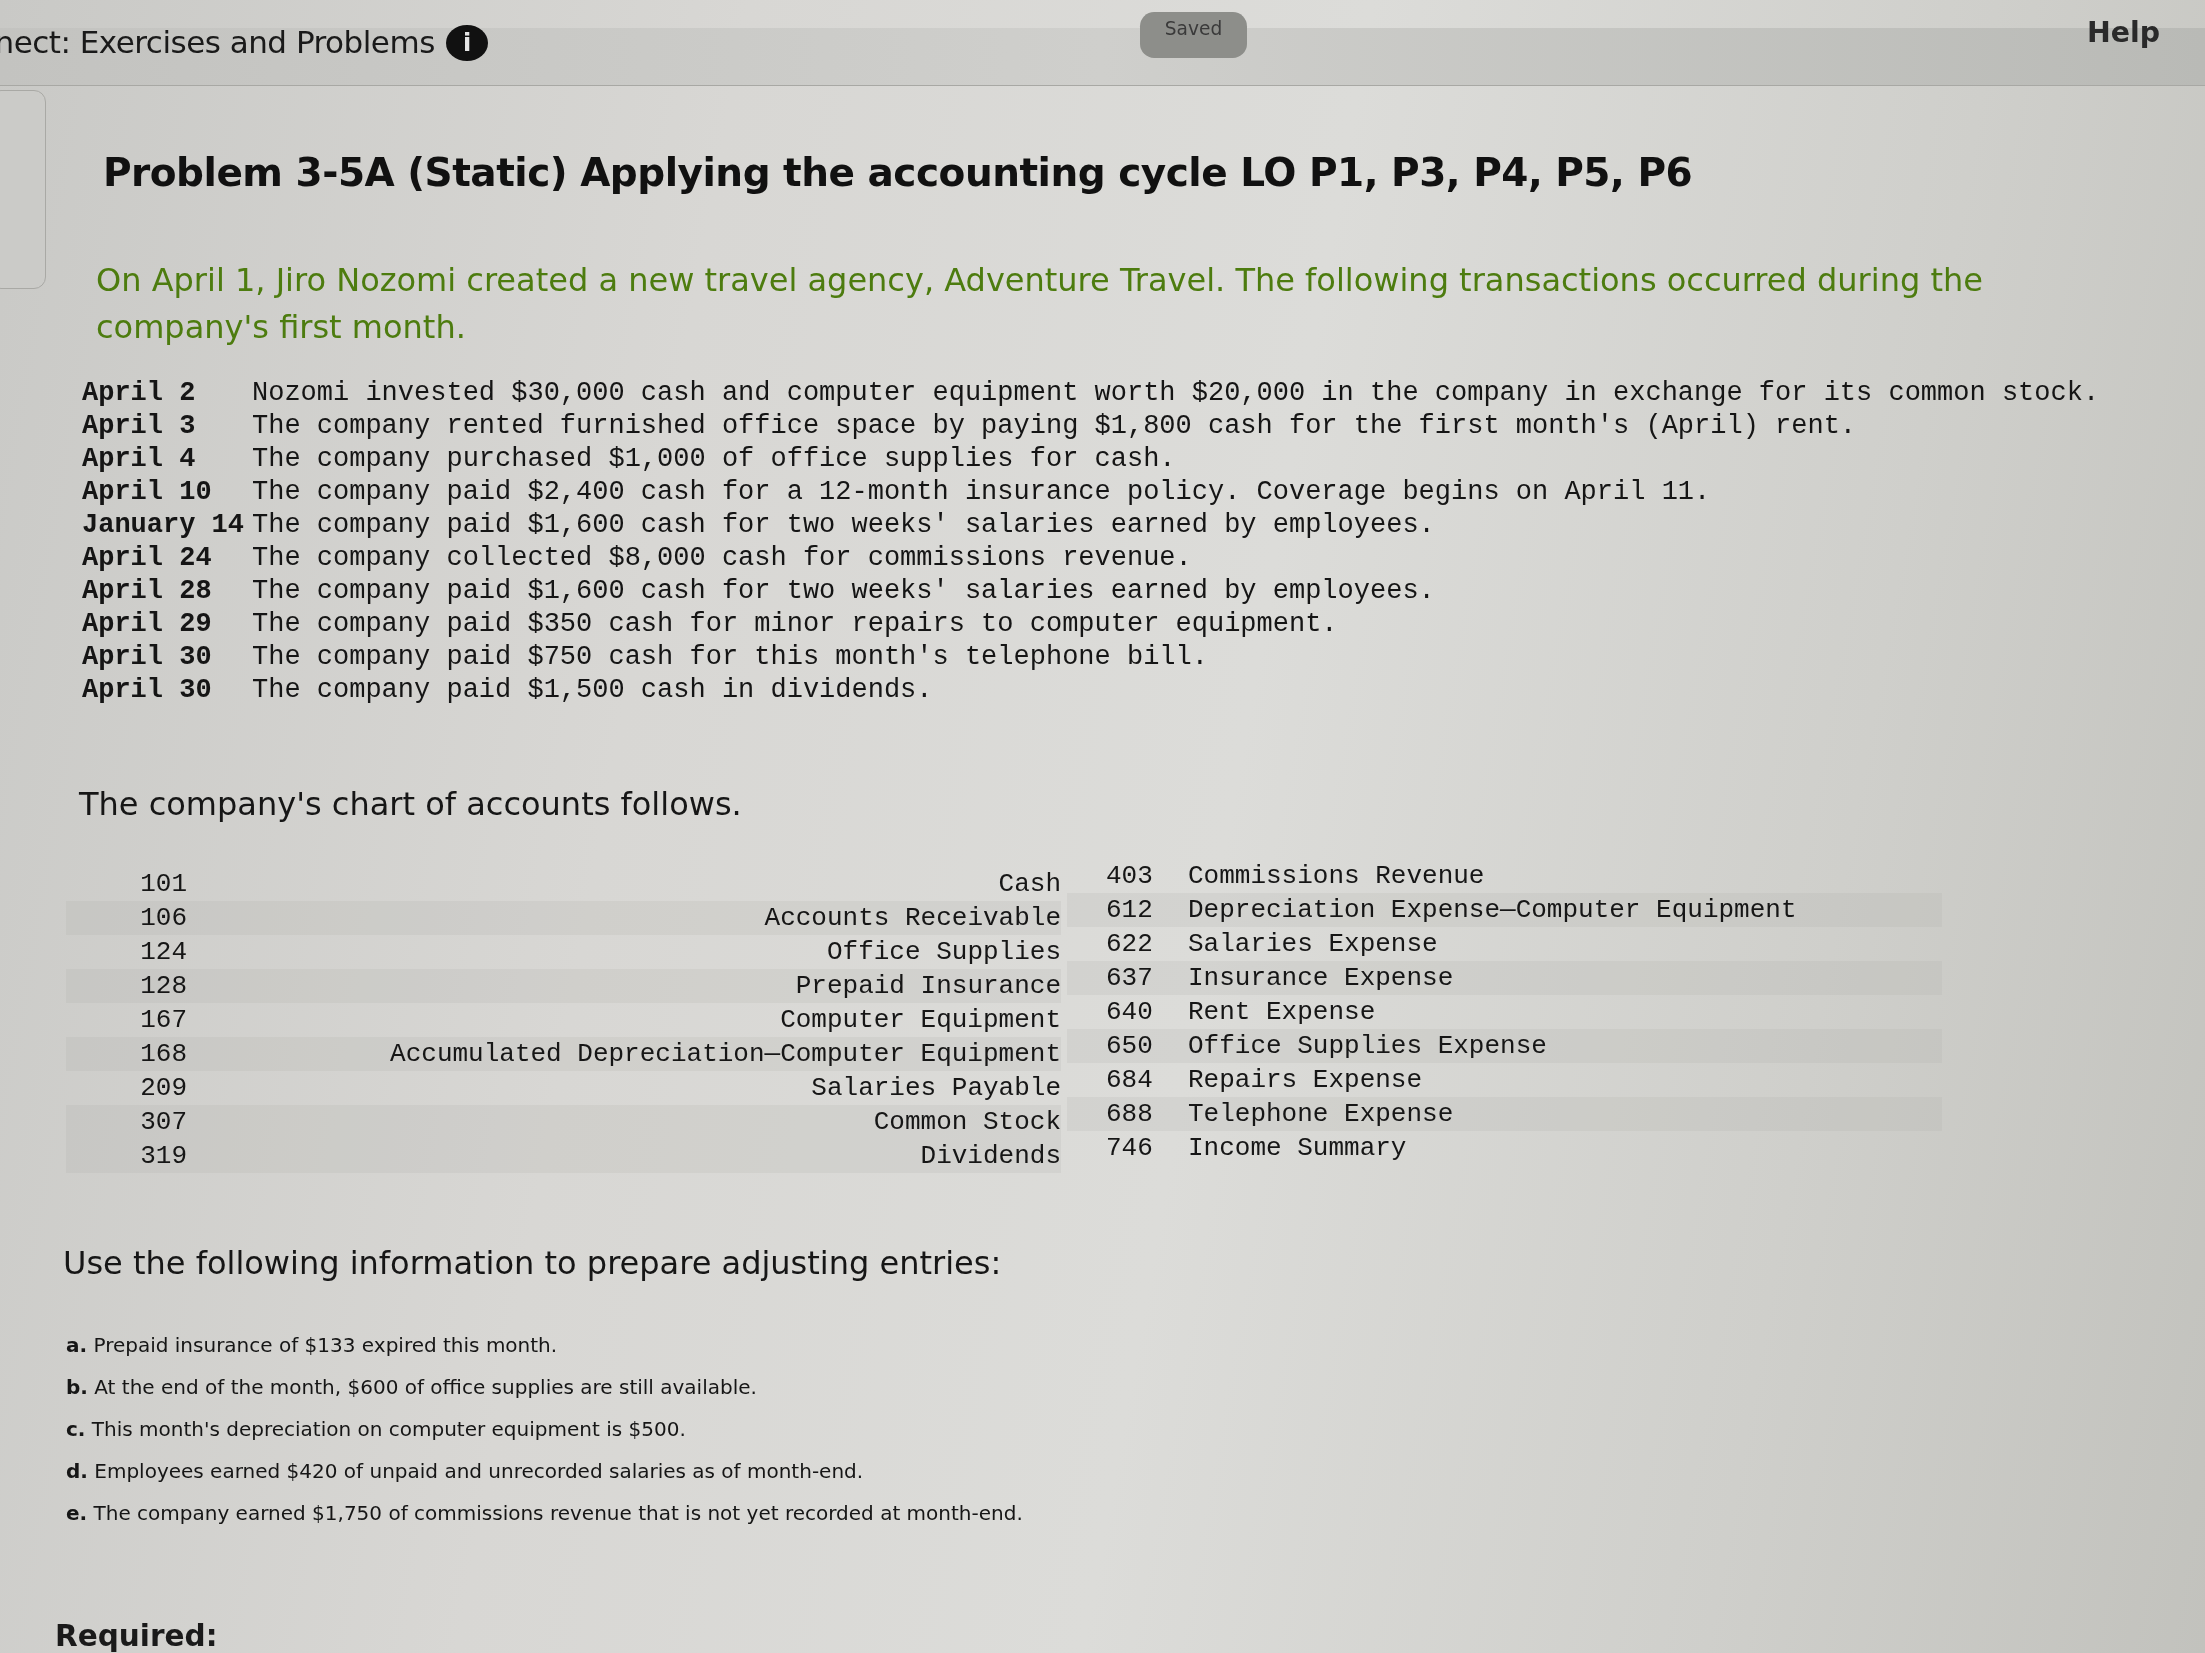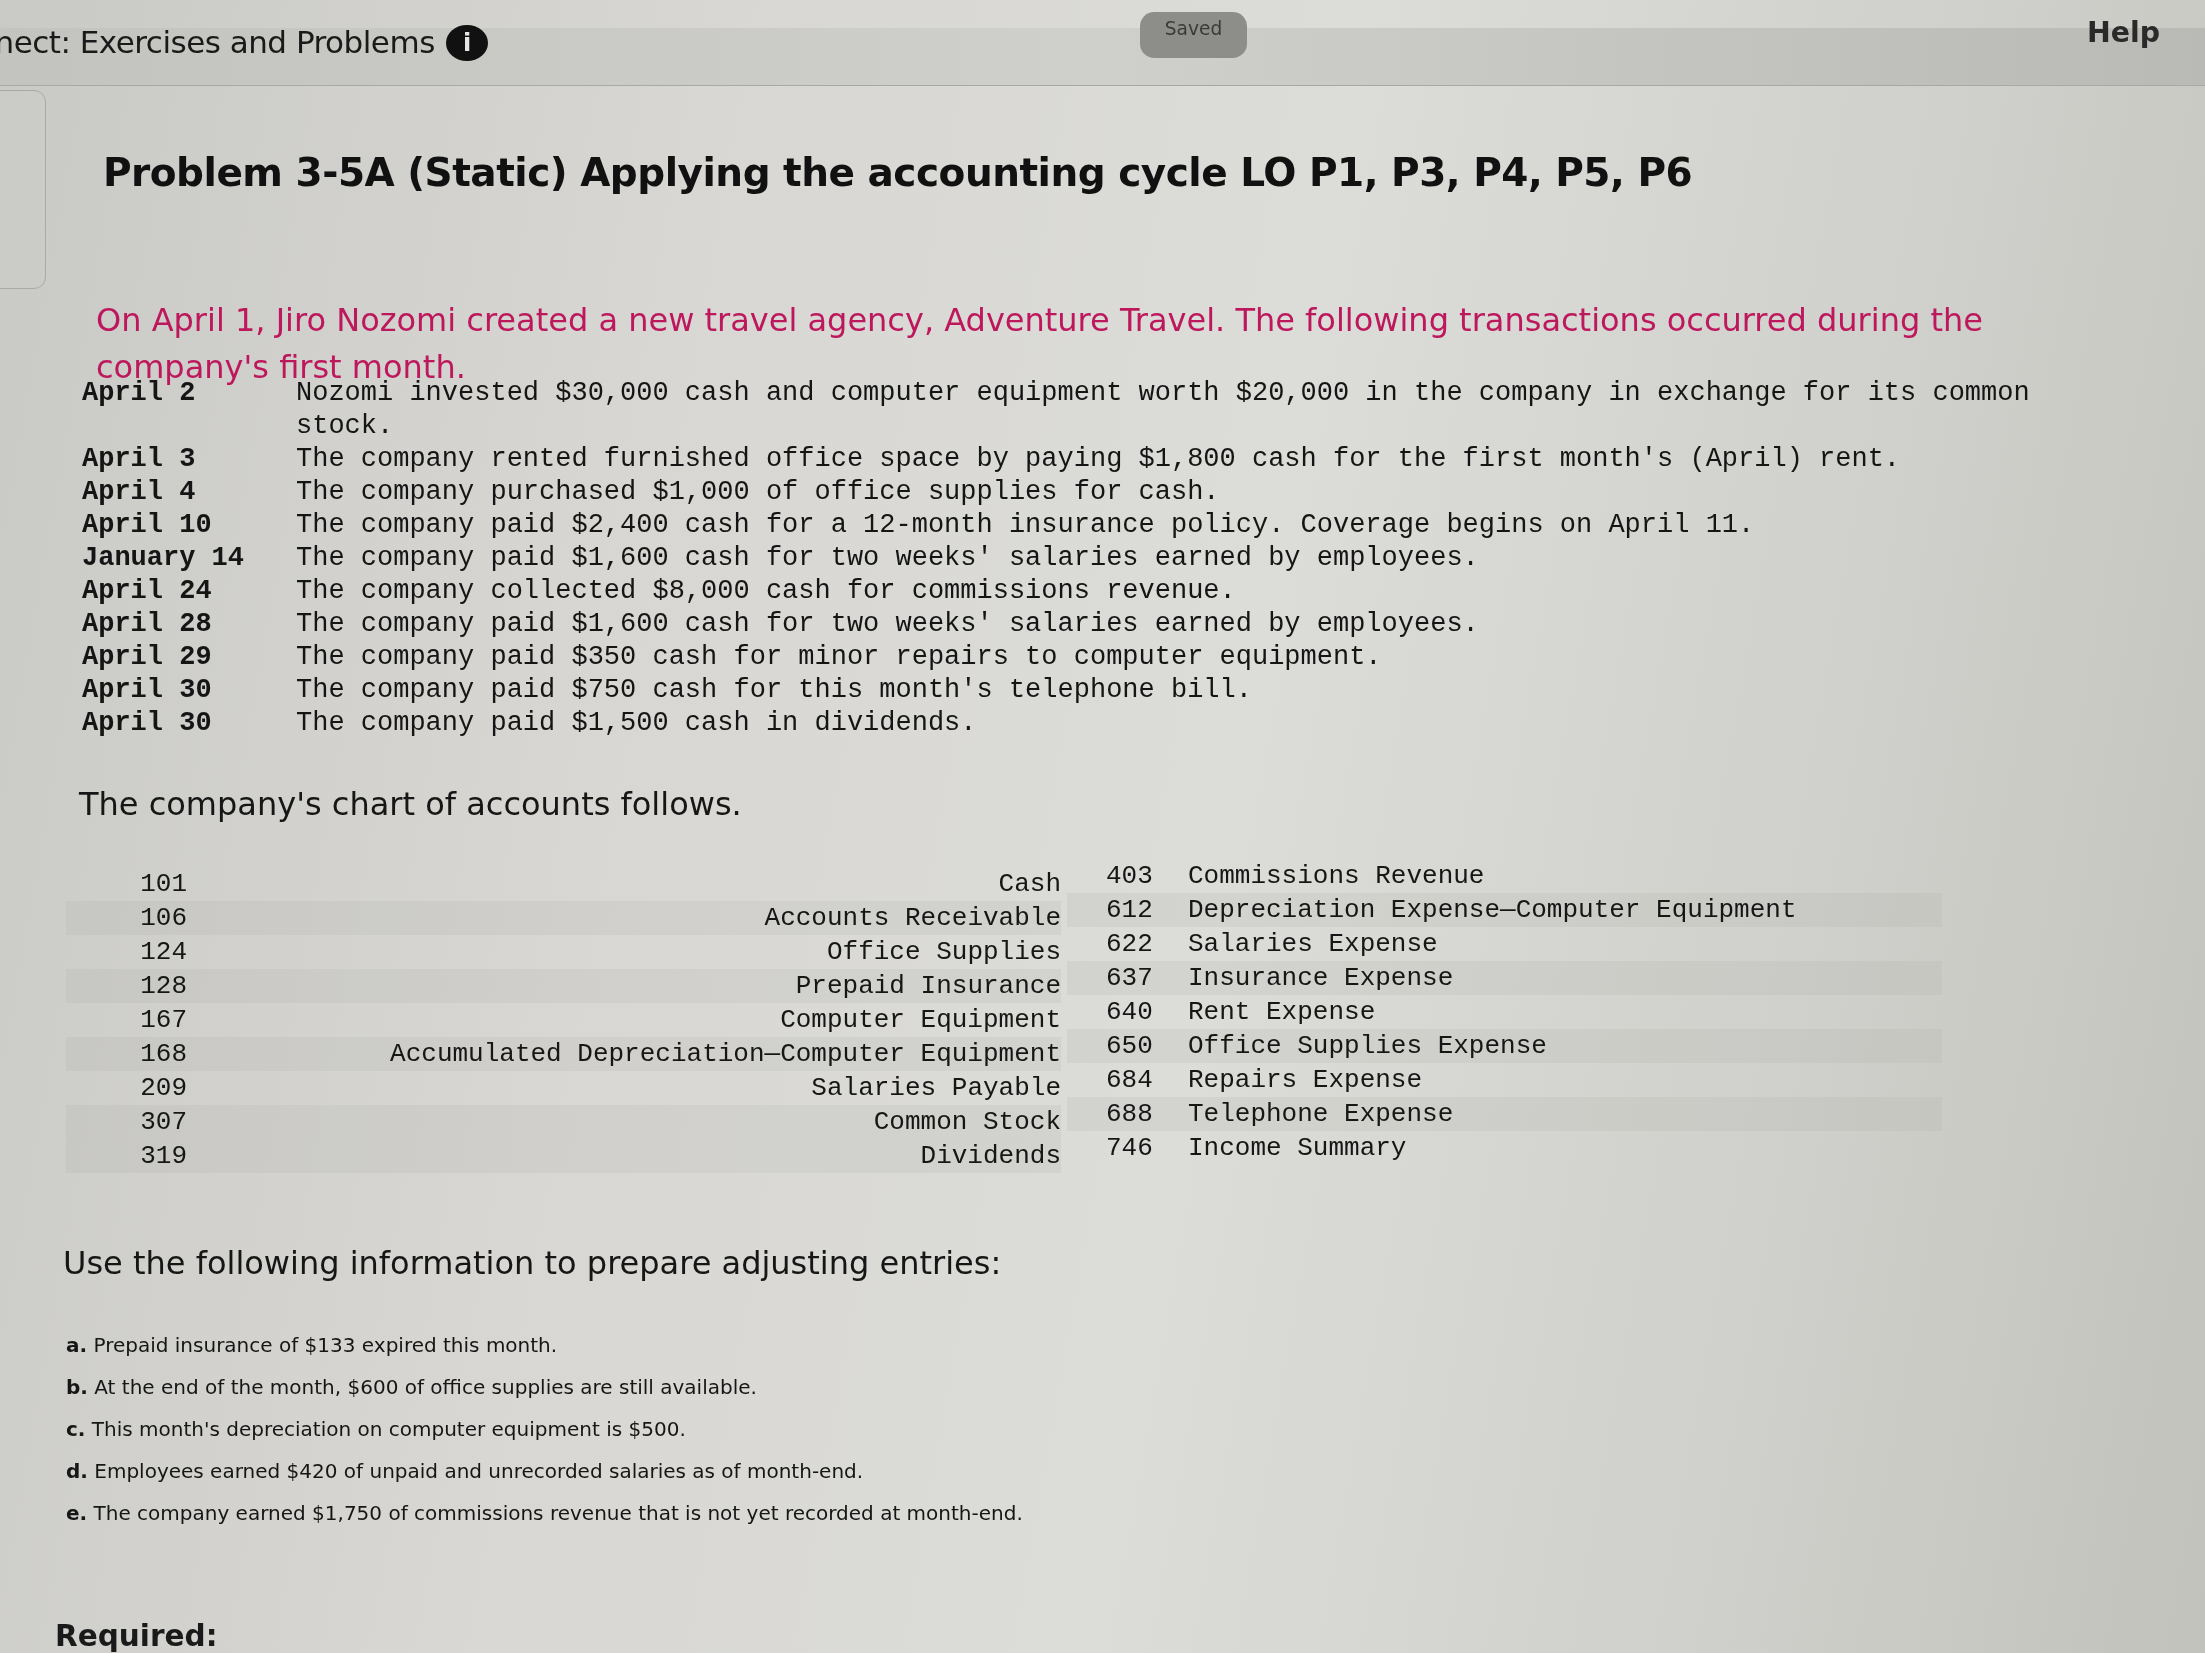"On April 1, Jiro Nozomi" .intro { color: #be185d -> #4d7c0f; margin-top: 40px -> none }
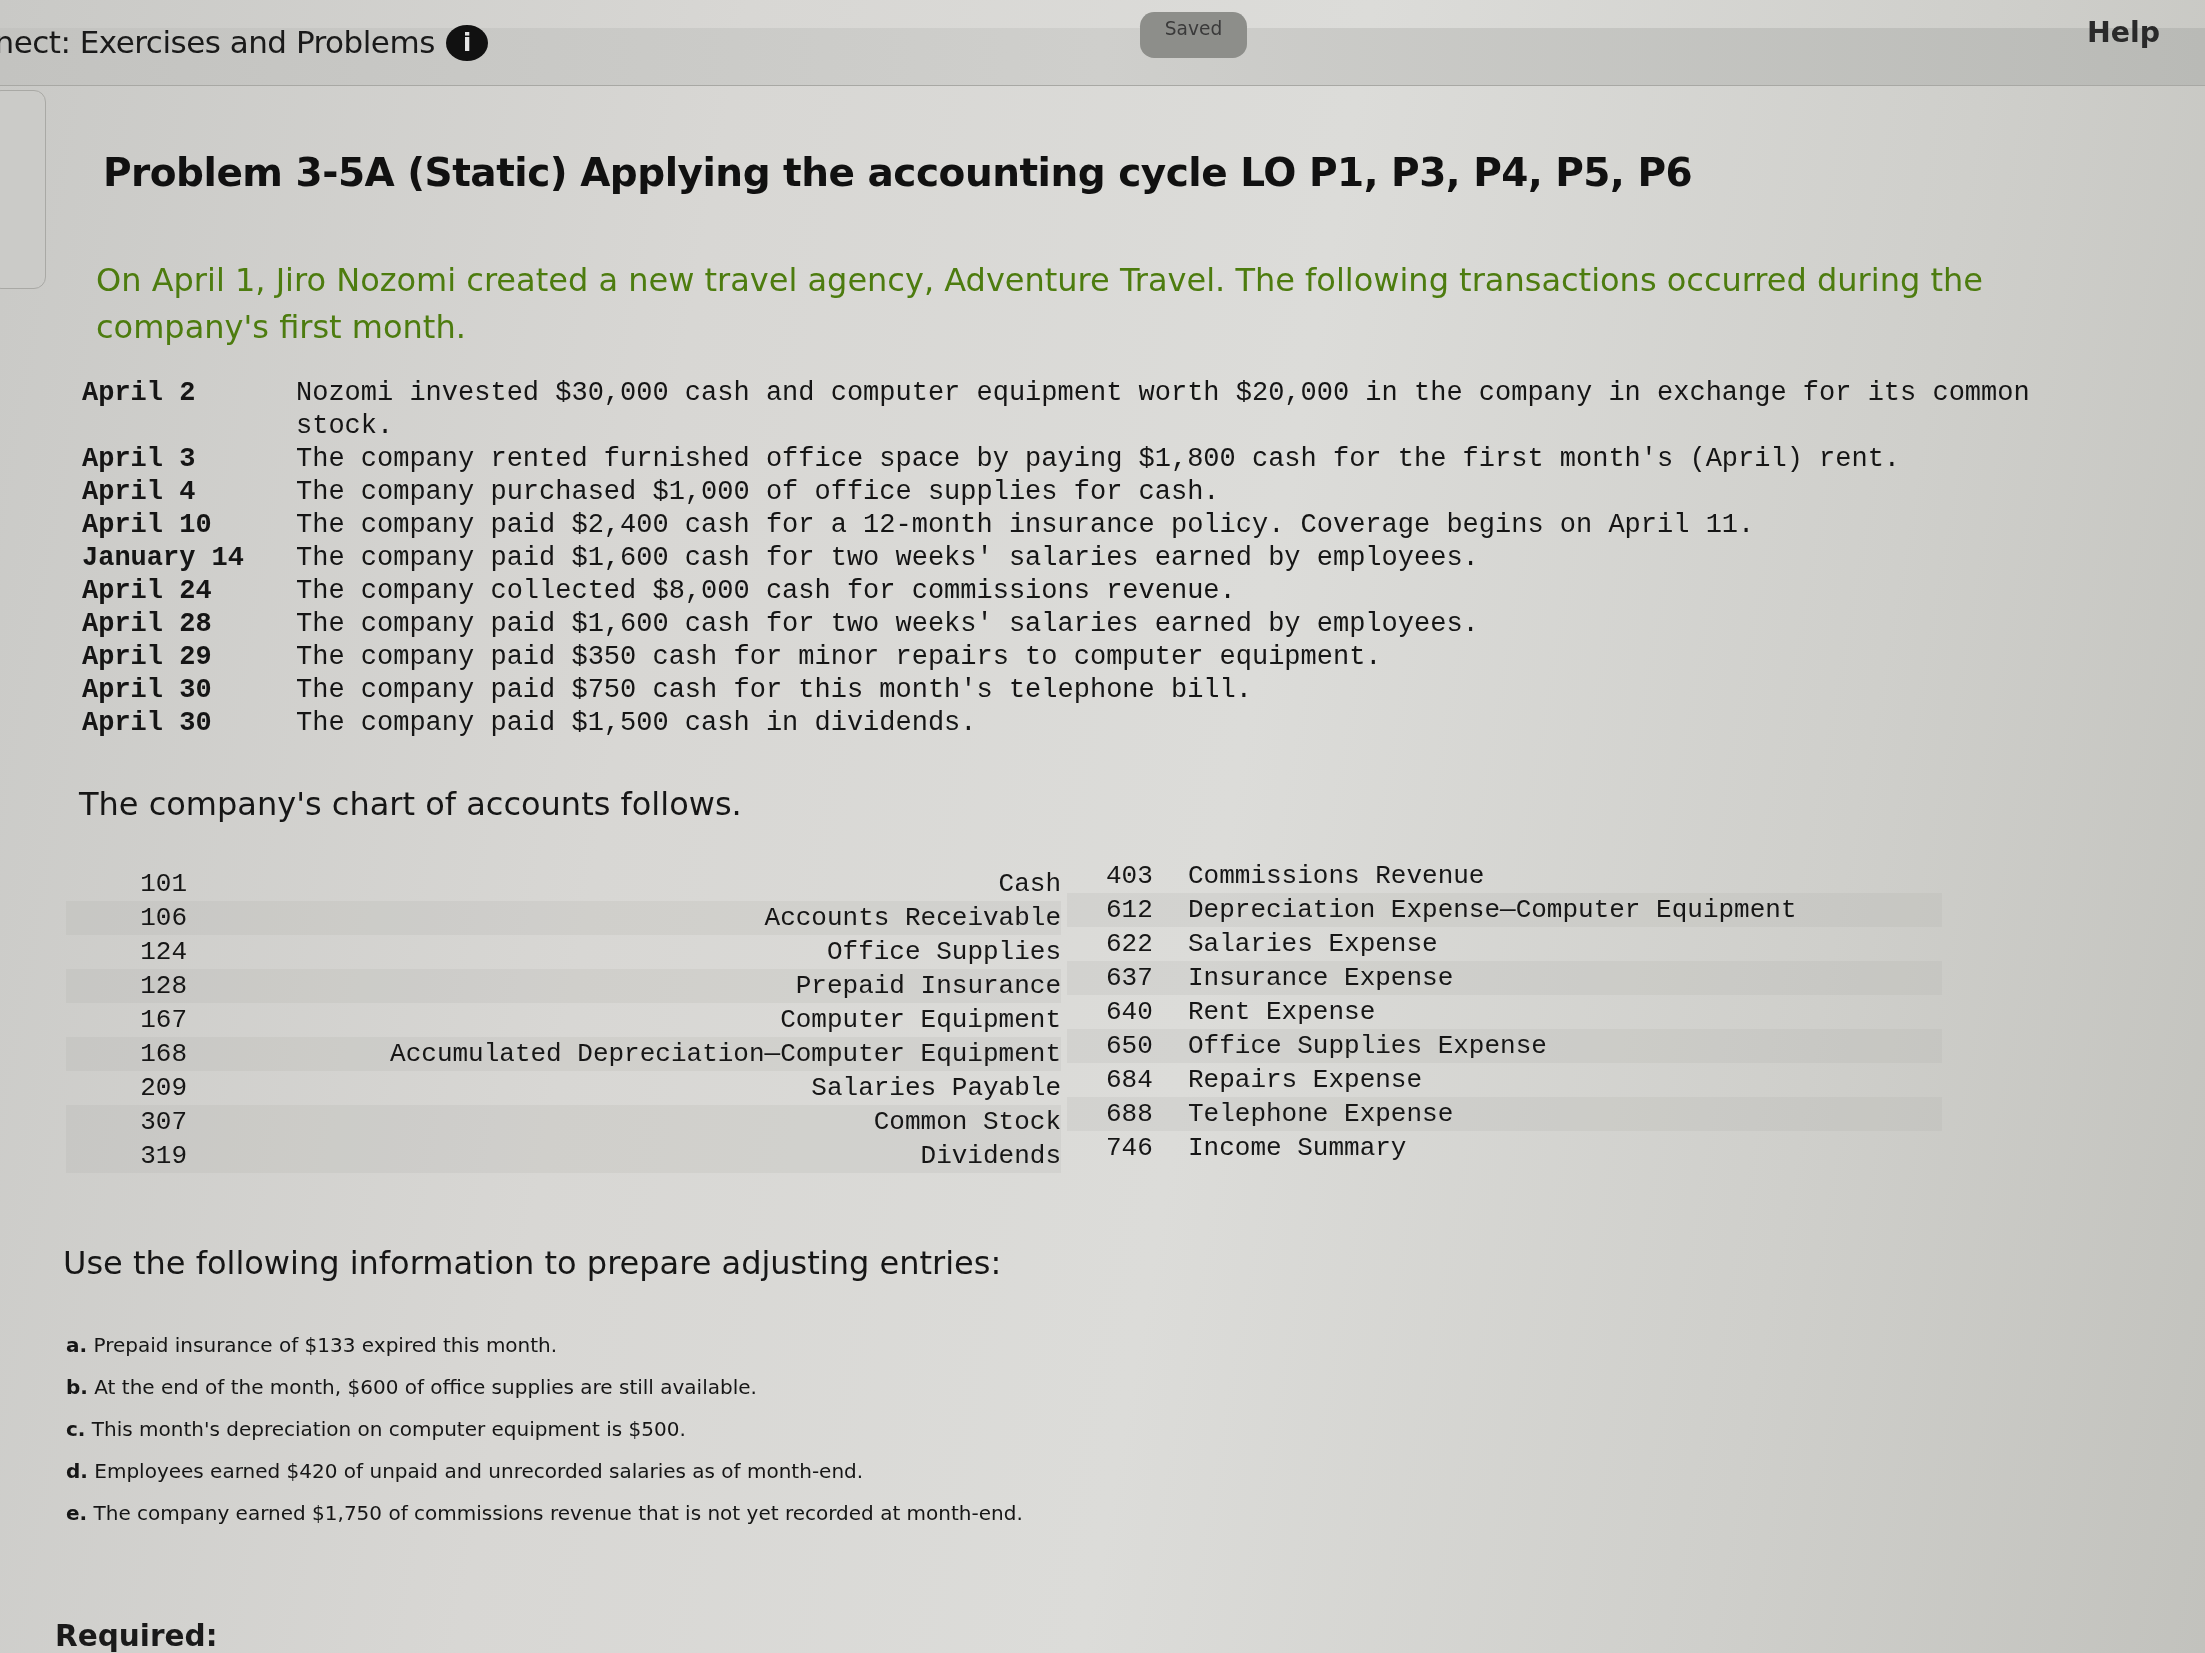"April 2" .tx-row { gap: 44px -> none }
